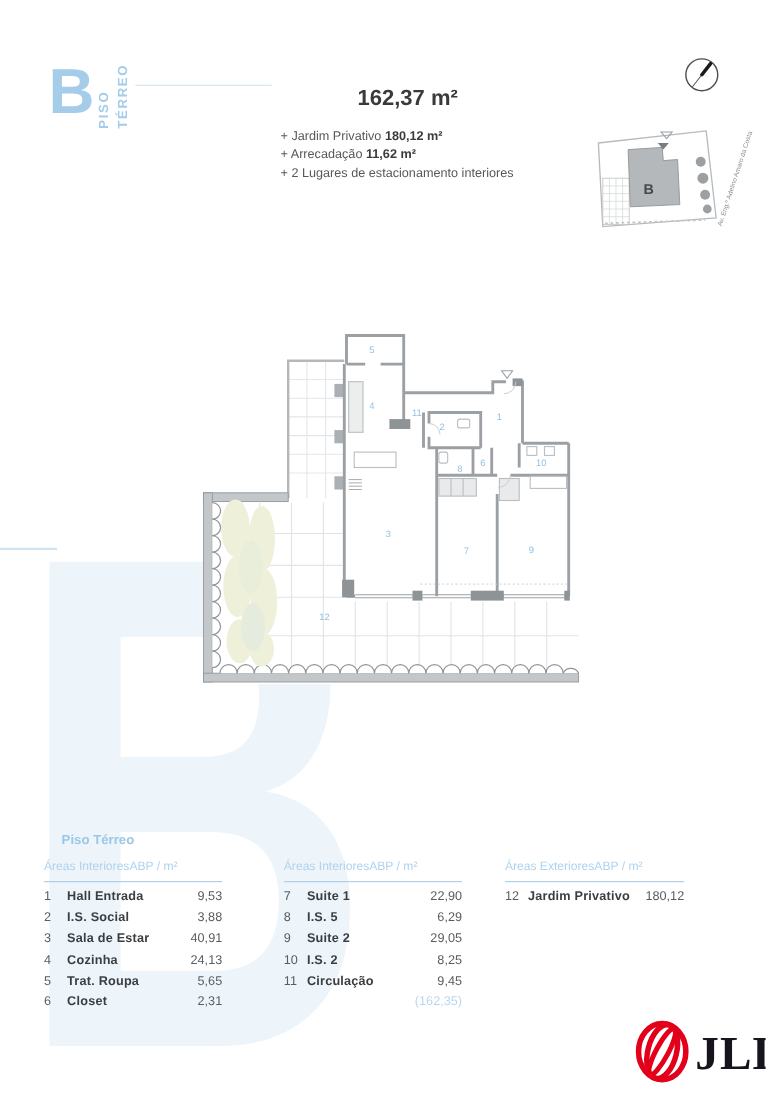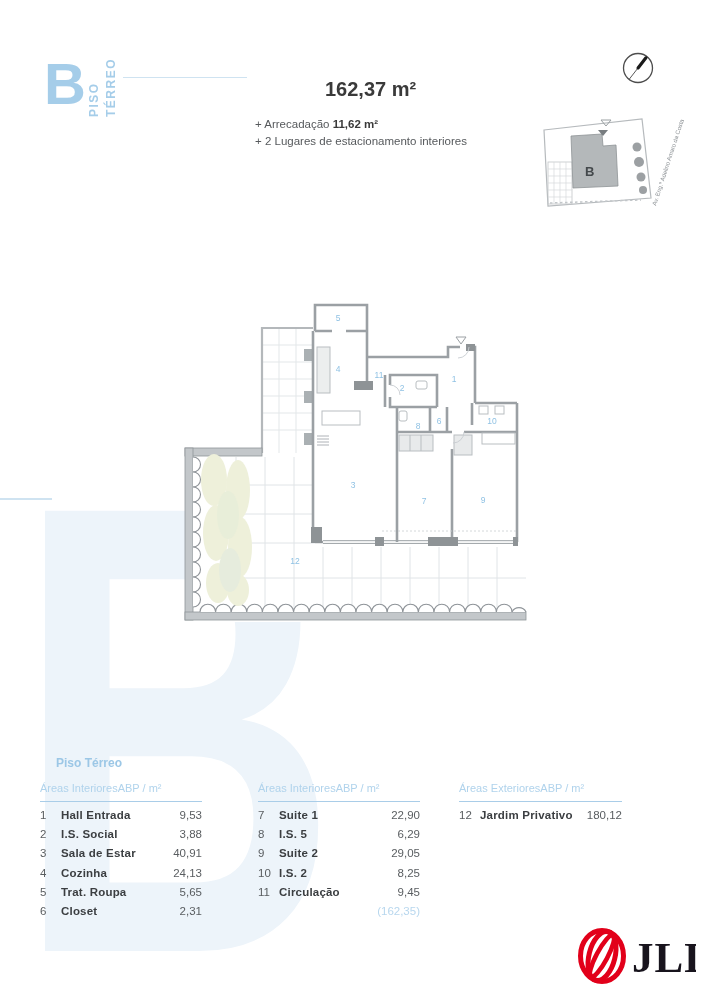"+ Jardim Privativo 180,12 m²" div { html: none -> <div><span>+ Jardim Privativo </span><span>180,12 m²</span></div> }
